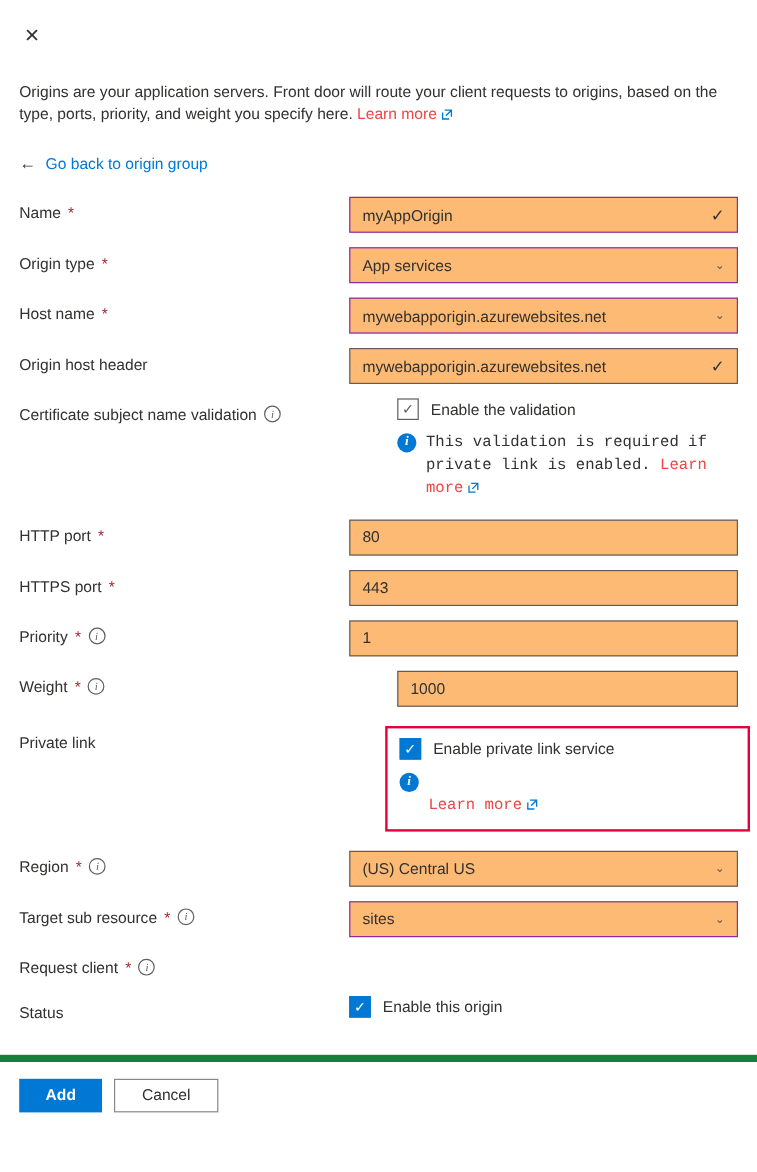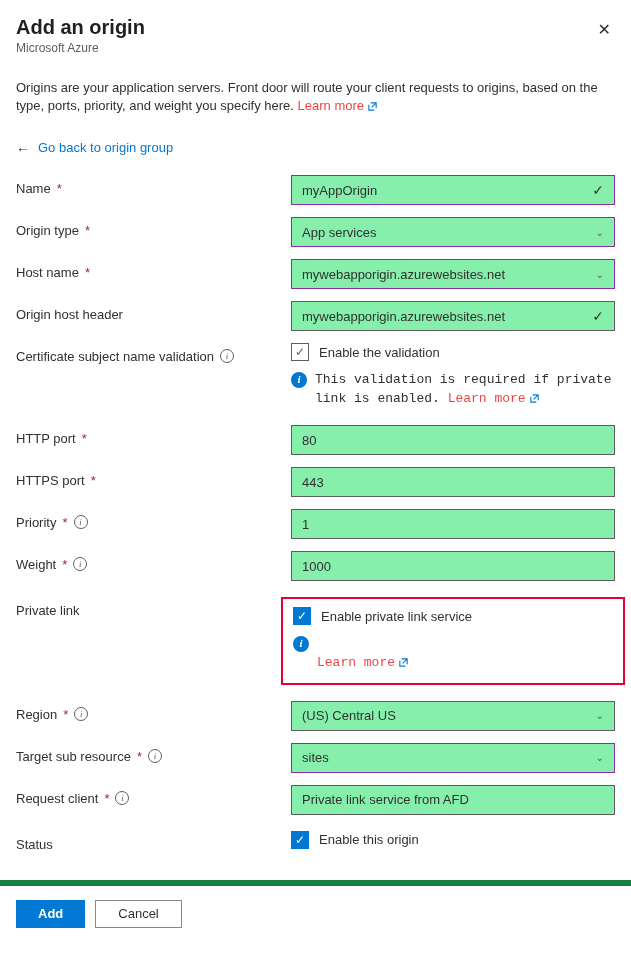"Add an origin" div { html: <div> <h1>Add an origin</h1> <div>Microsoft Azure</div> </div> -> none }
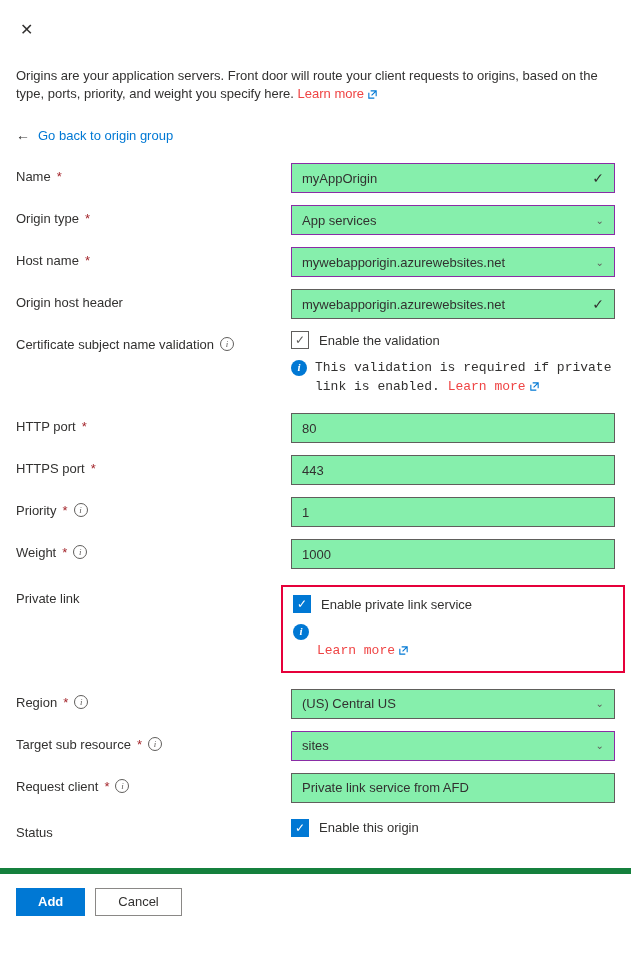"myAppOrigin" .text-input, .select-input { background: #86efac -> #fdba74 }
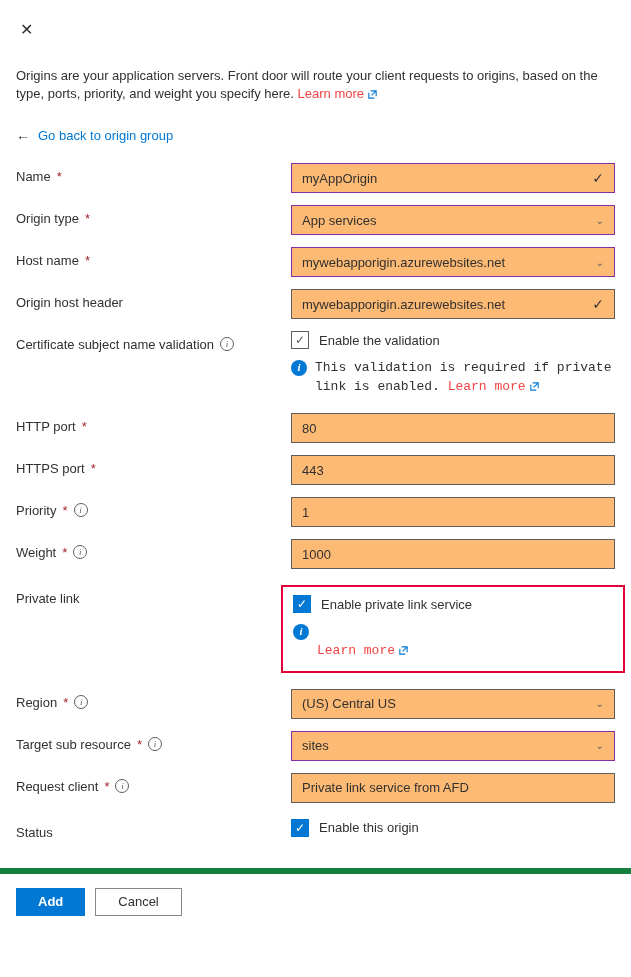"Certificate subject name validation" .form-row.bigger-gap { gap: none -> 40px }
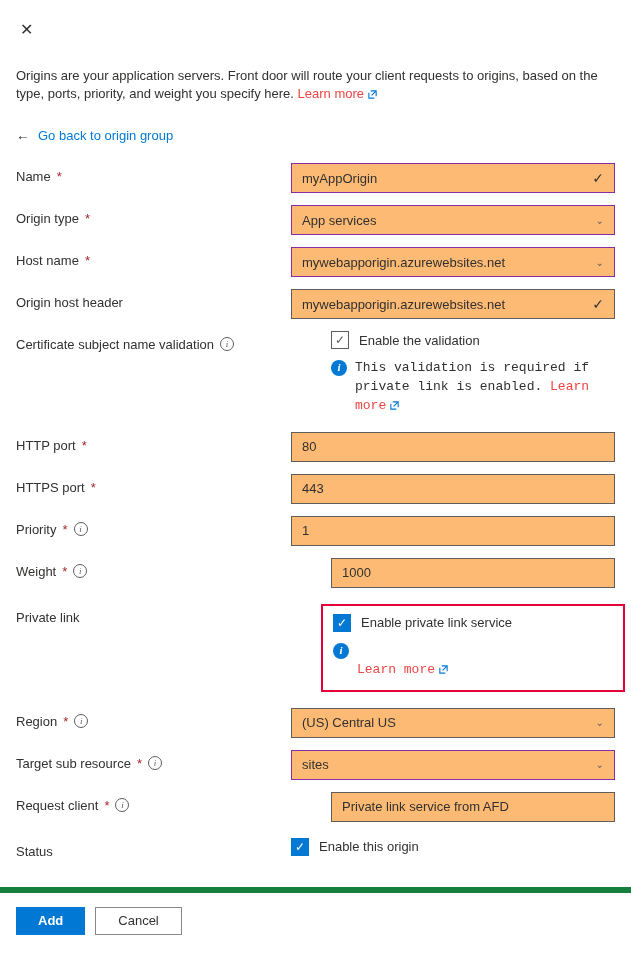"Private link service from AFD" div.input-col { html: <div> <input> </div> -> none }
